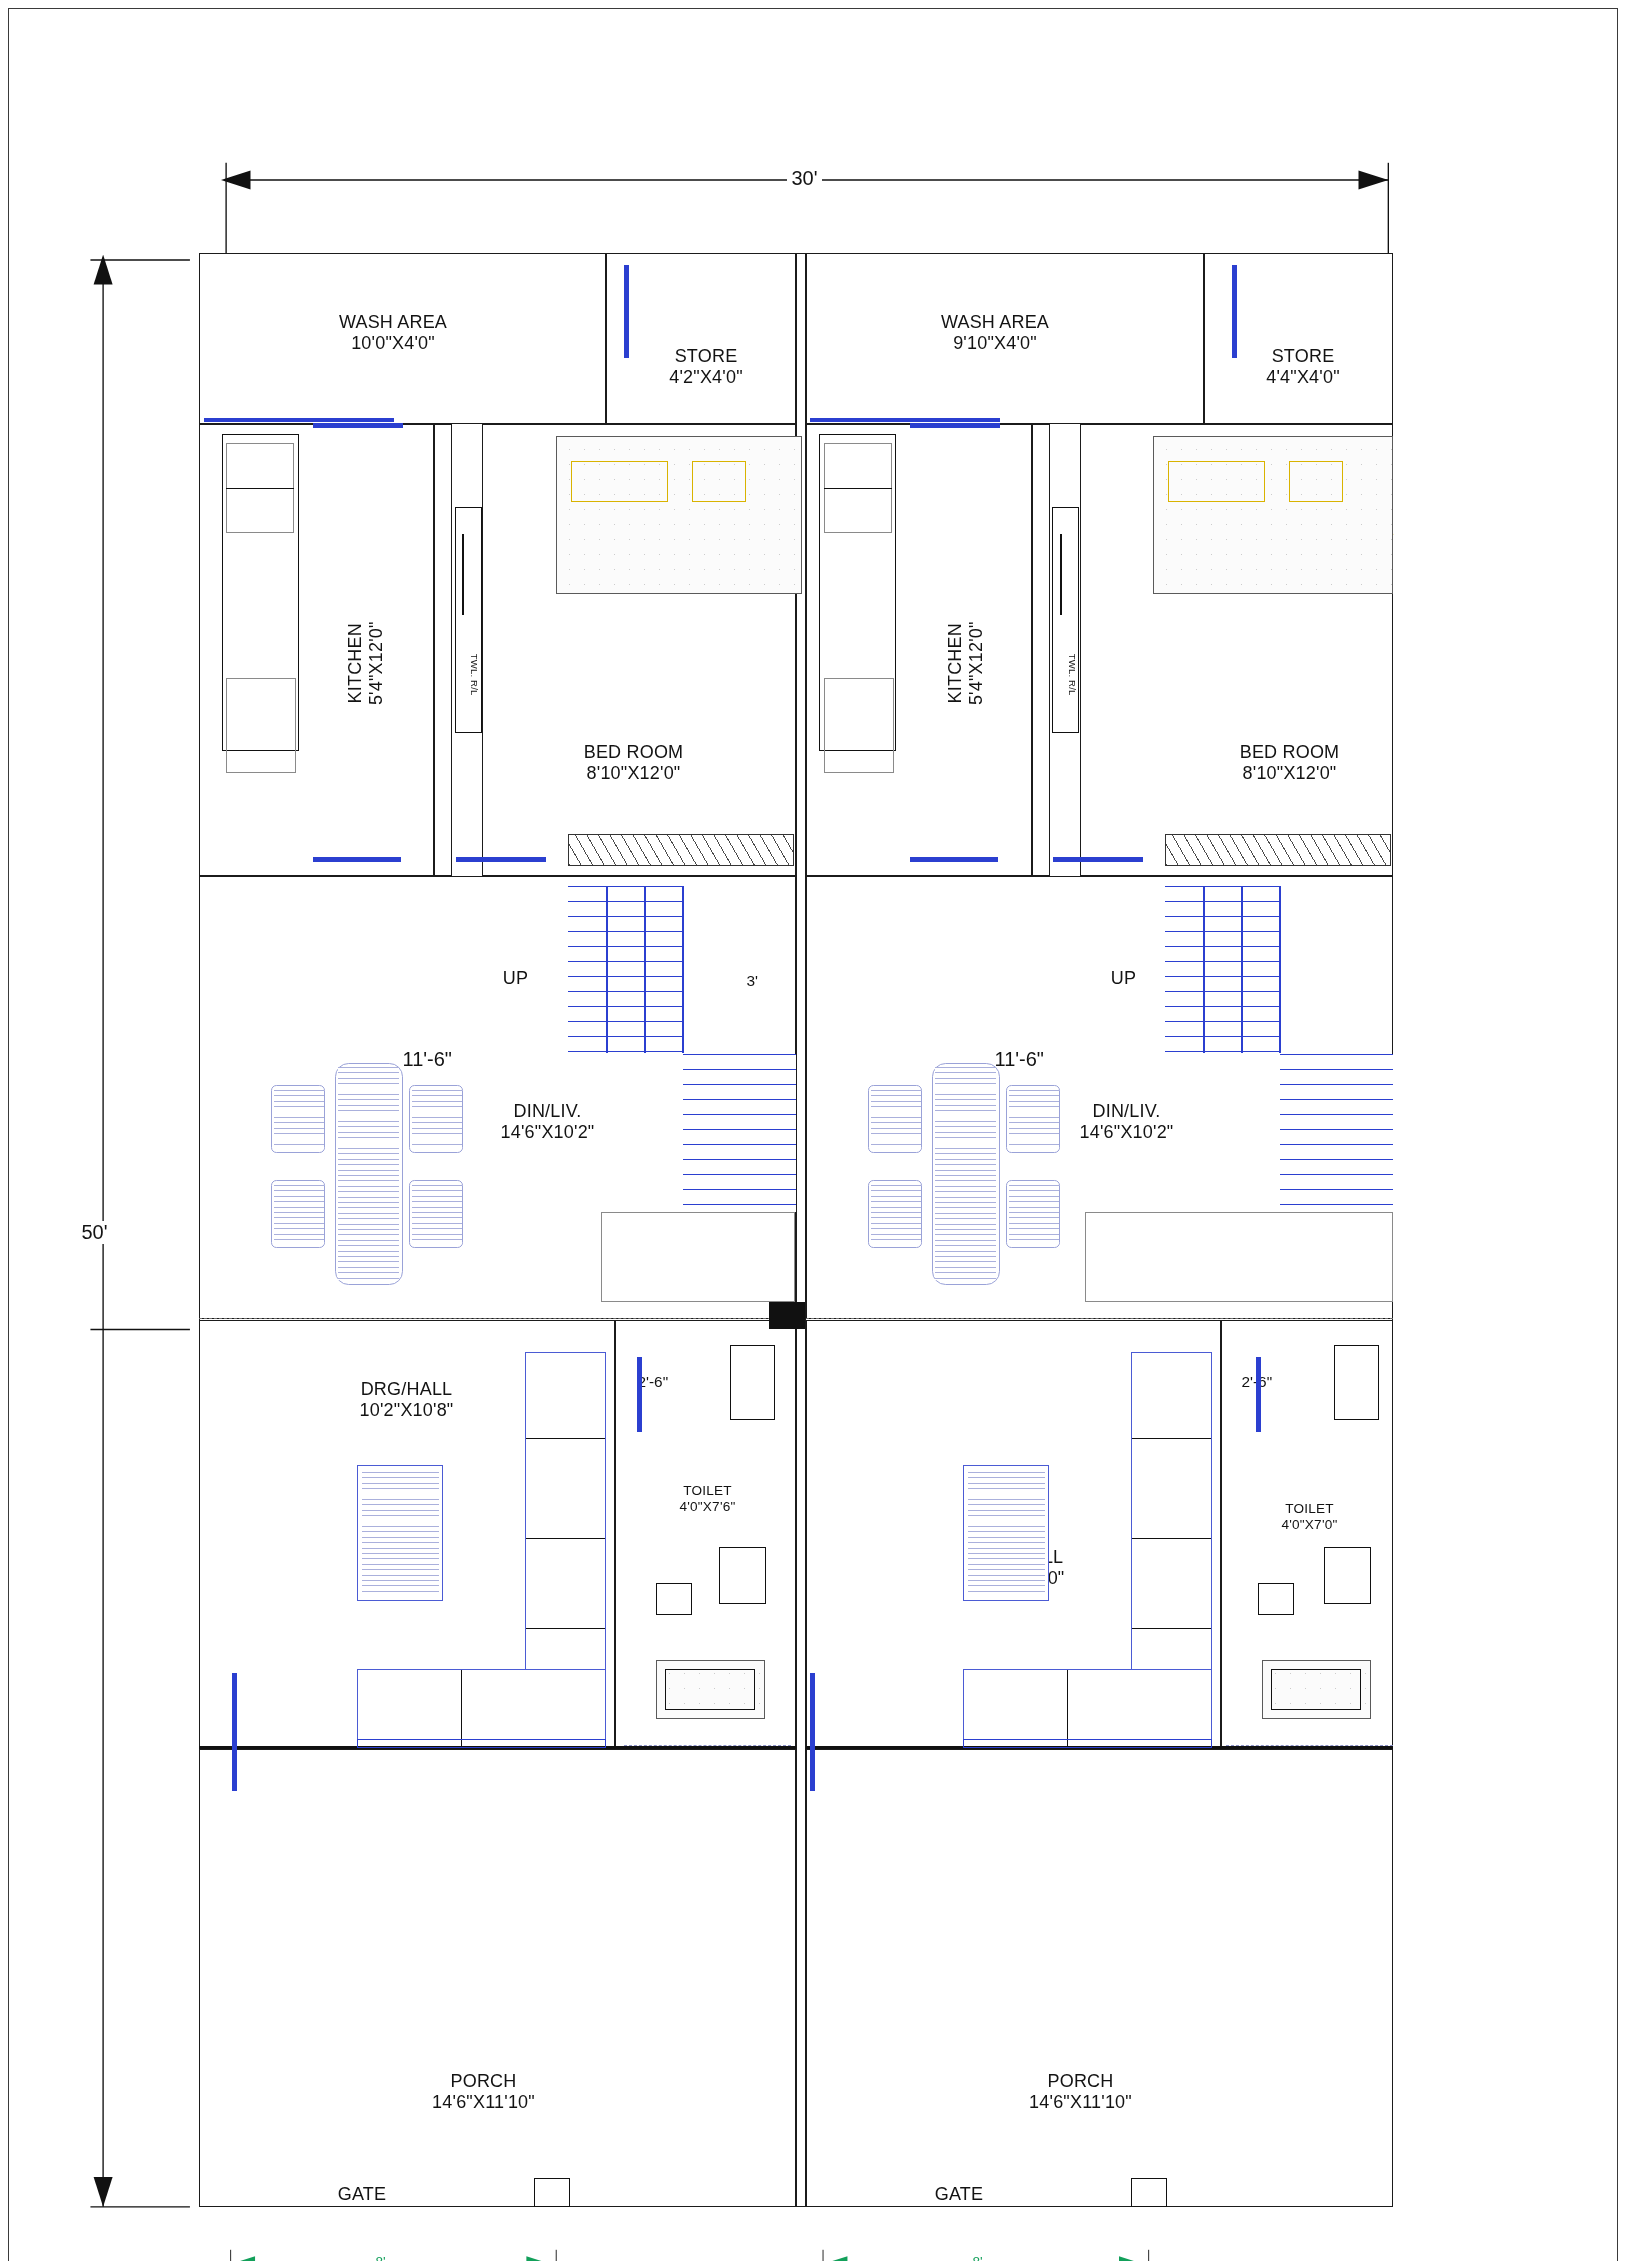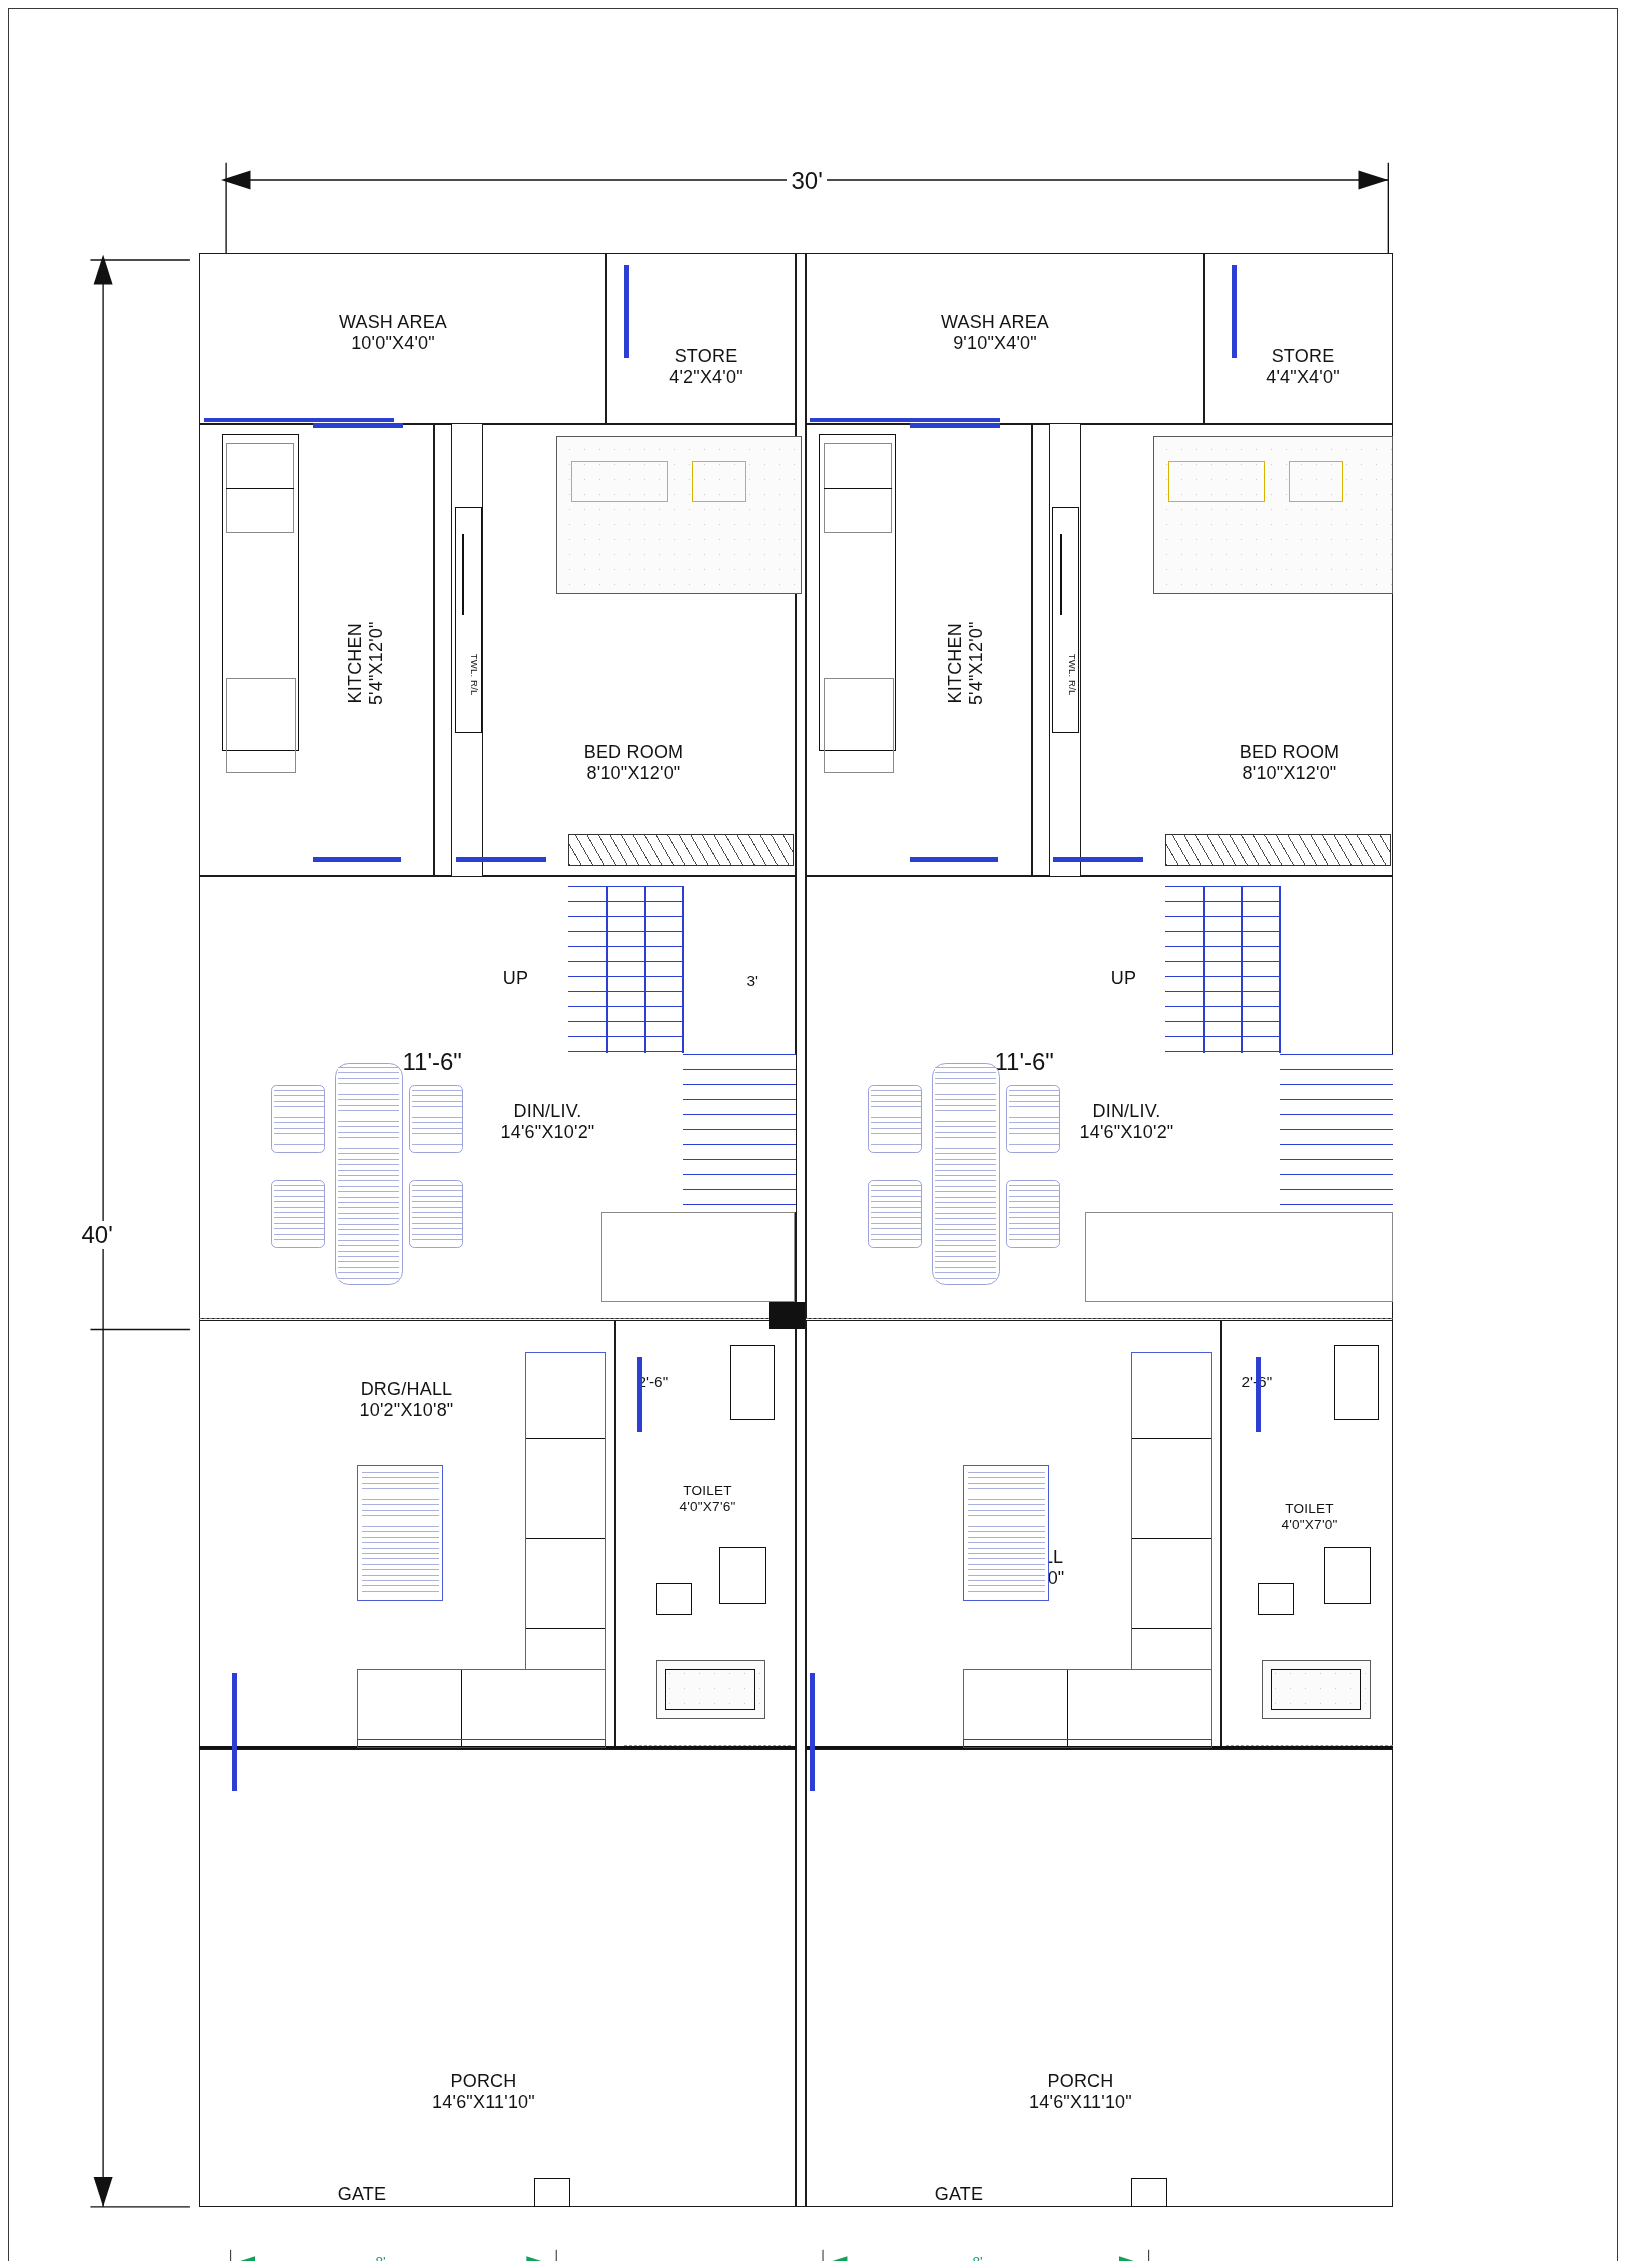"30'" .dimtext { font-size: 24px -> 20px }
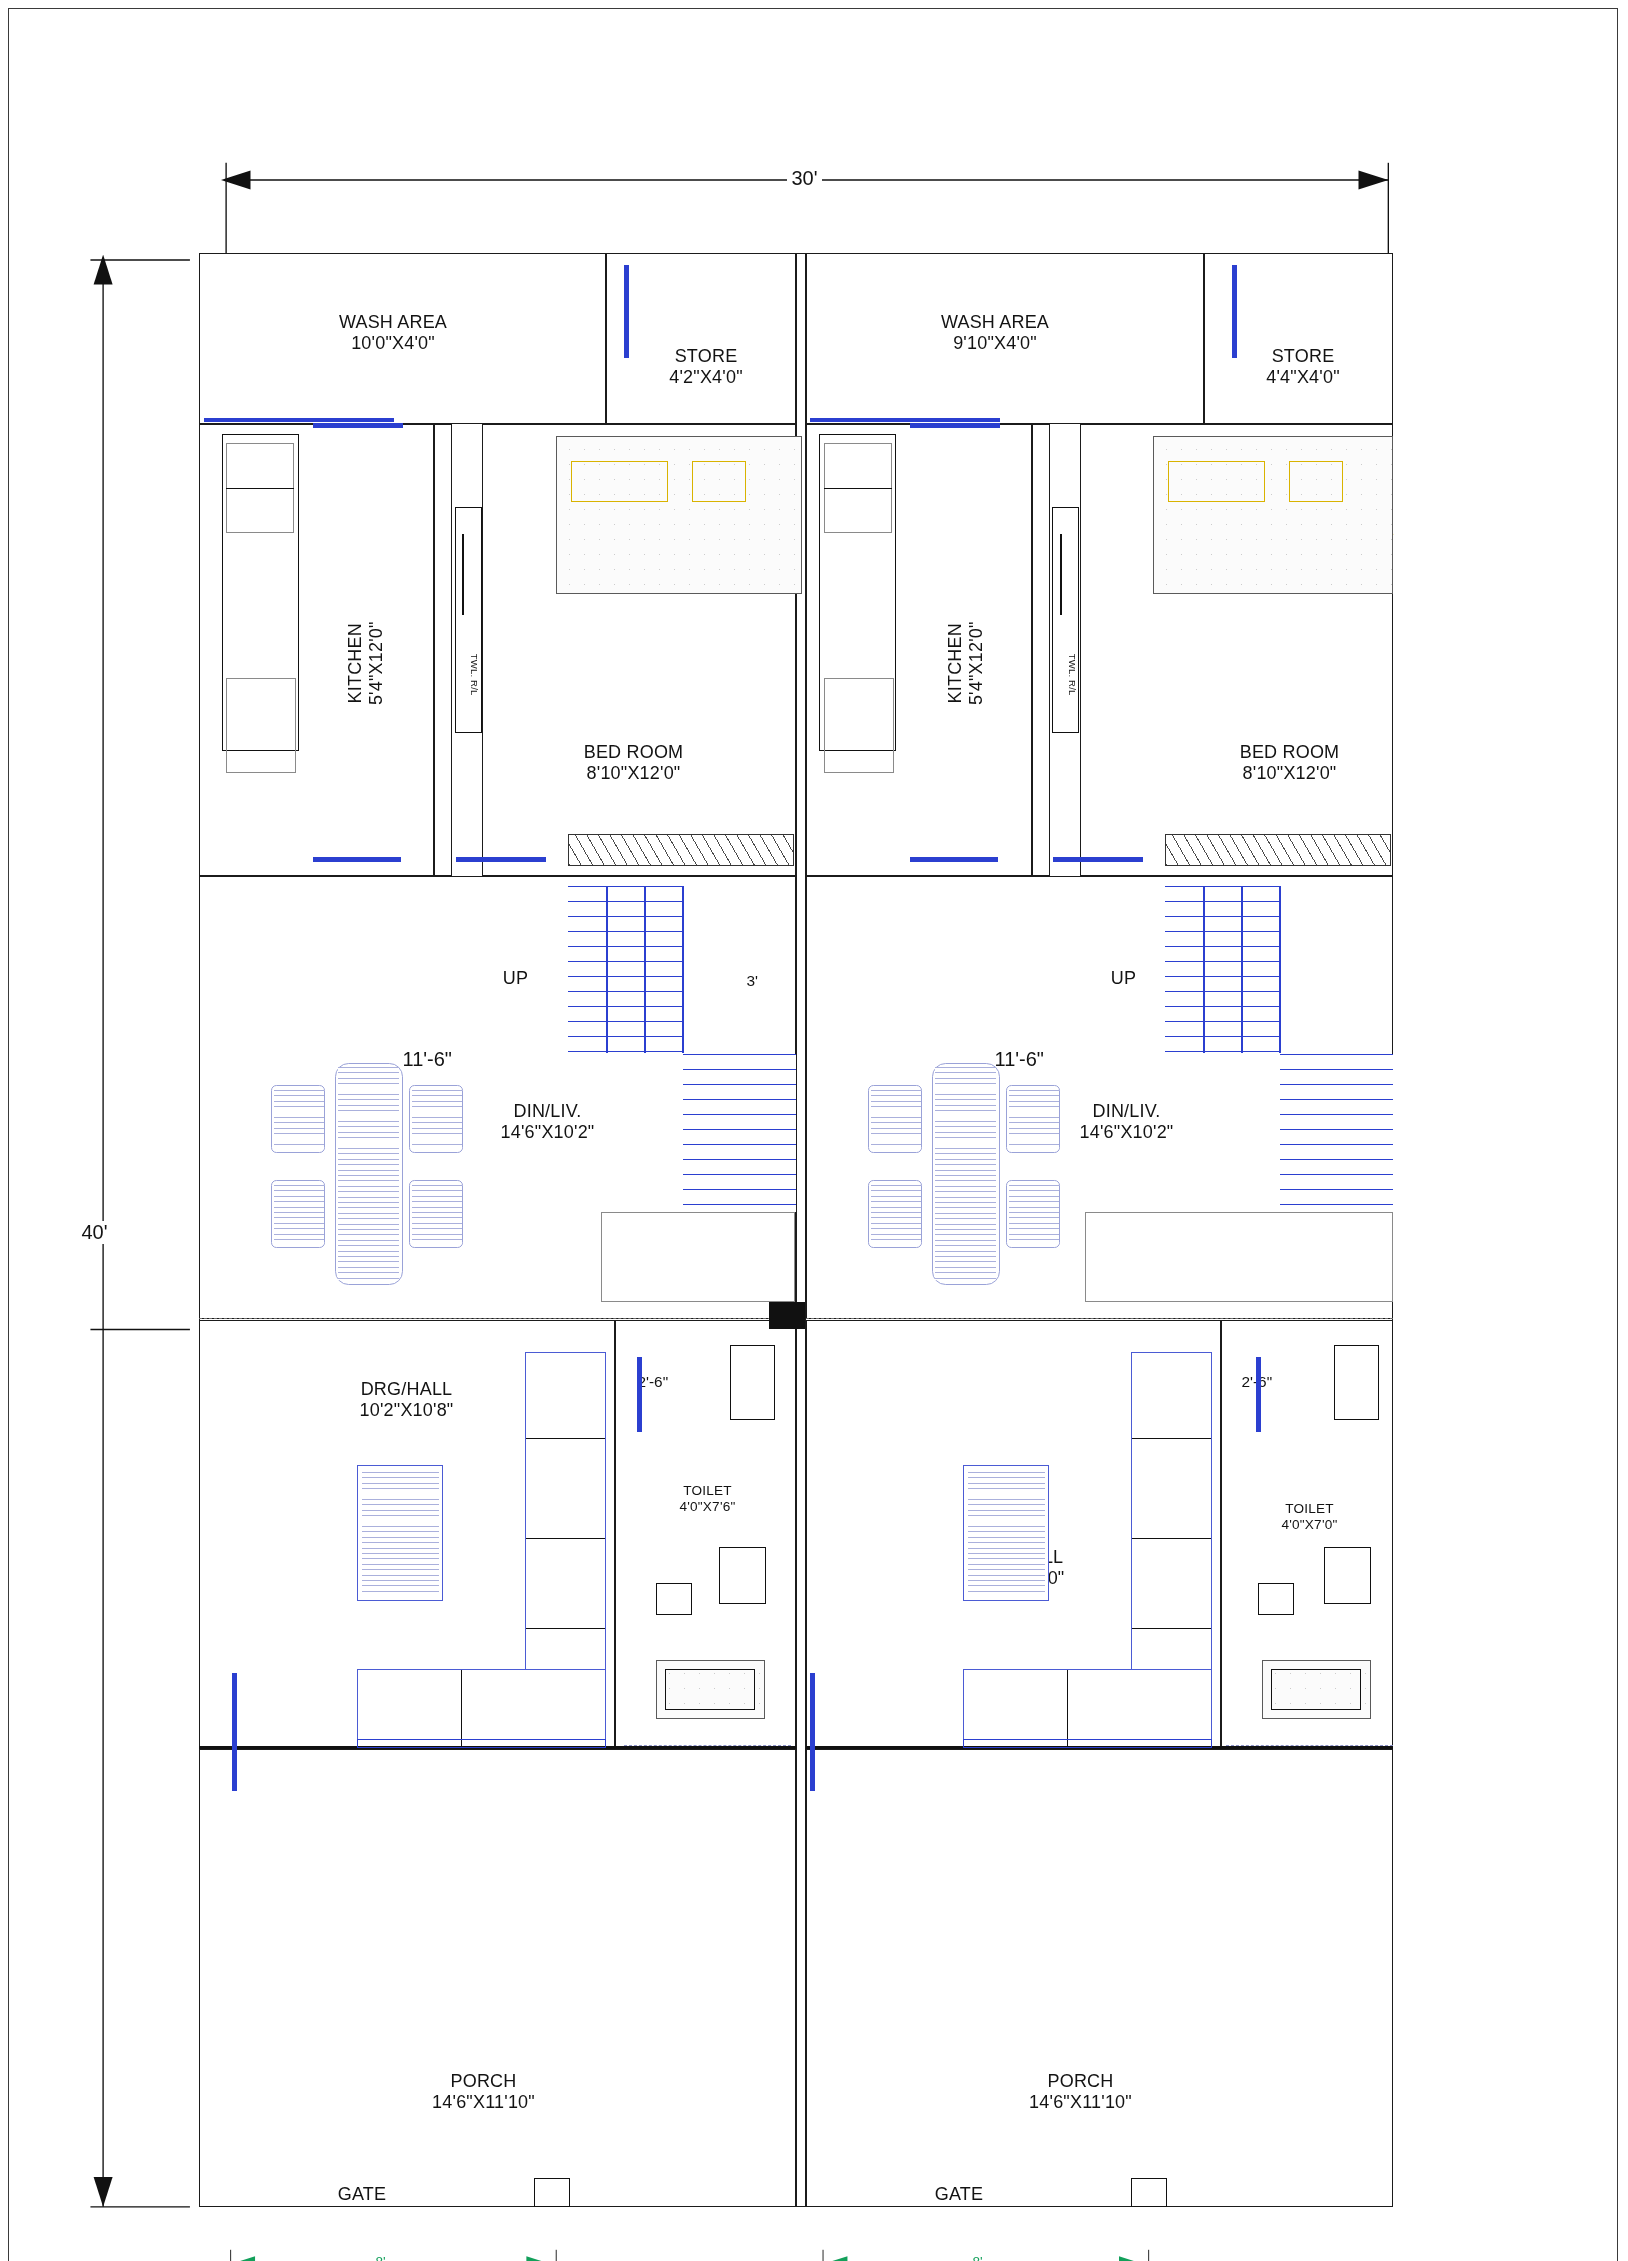"40'" div.dimtext { text: 40' -> 50' }
